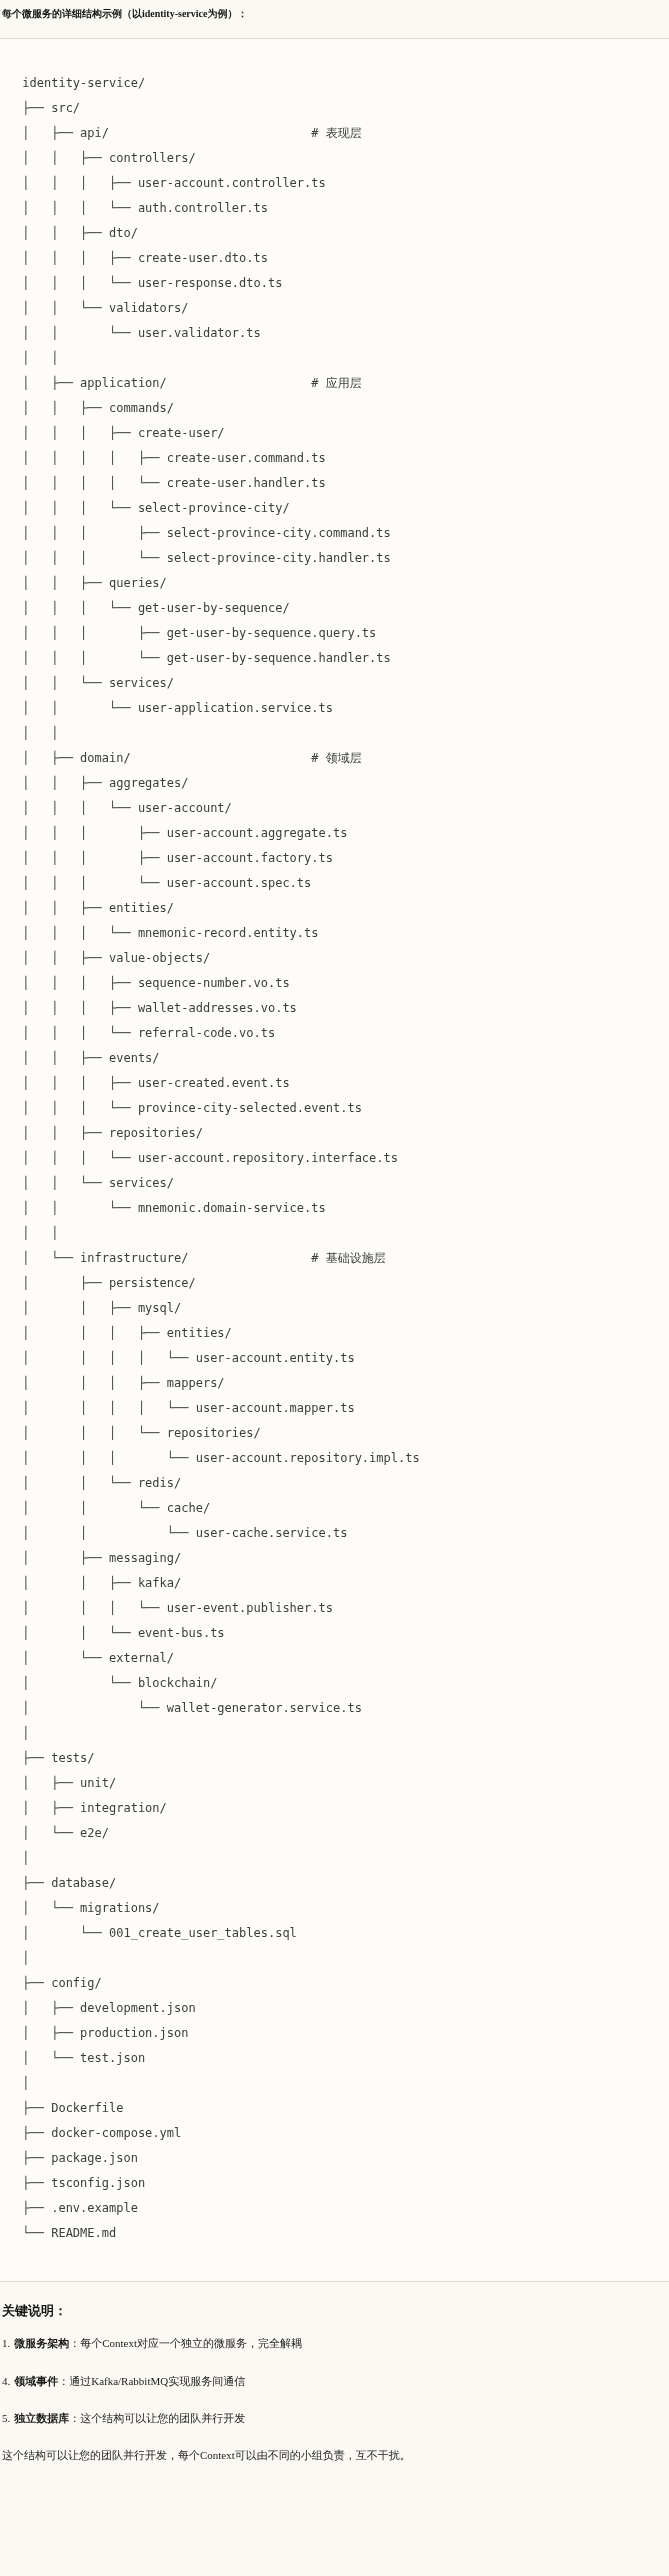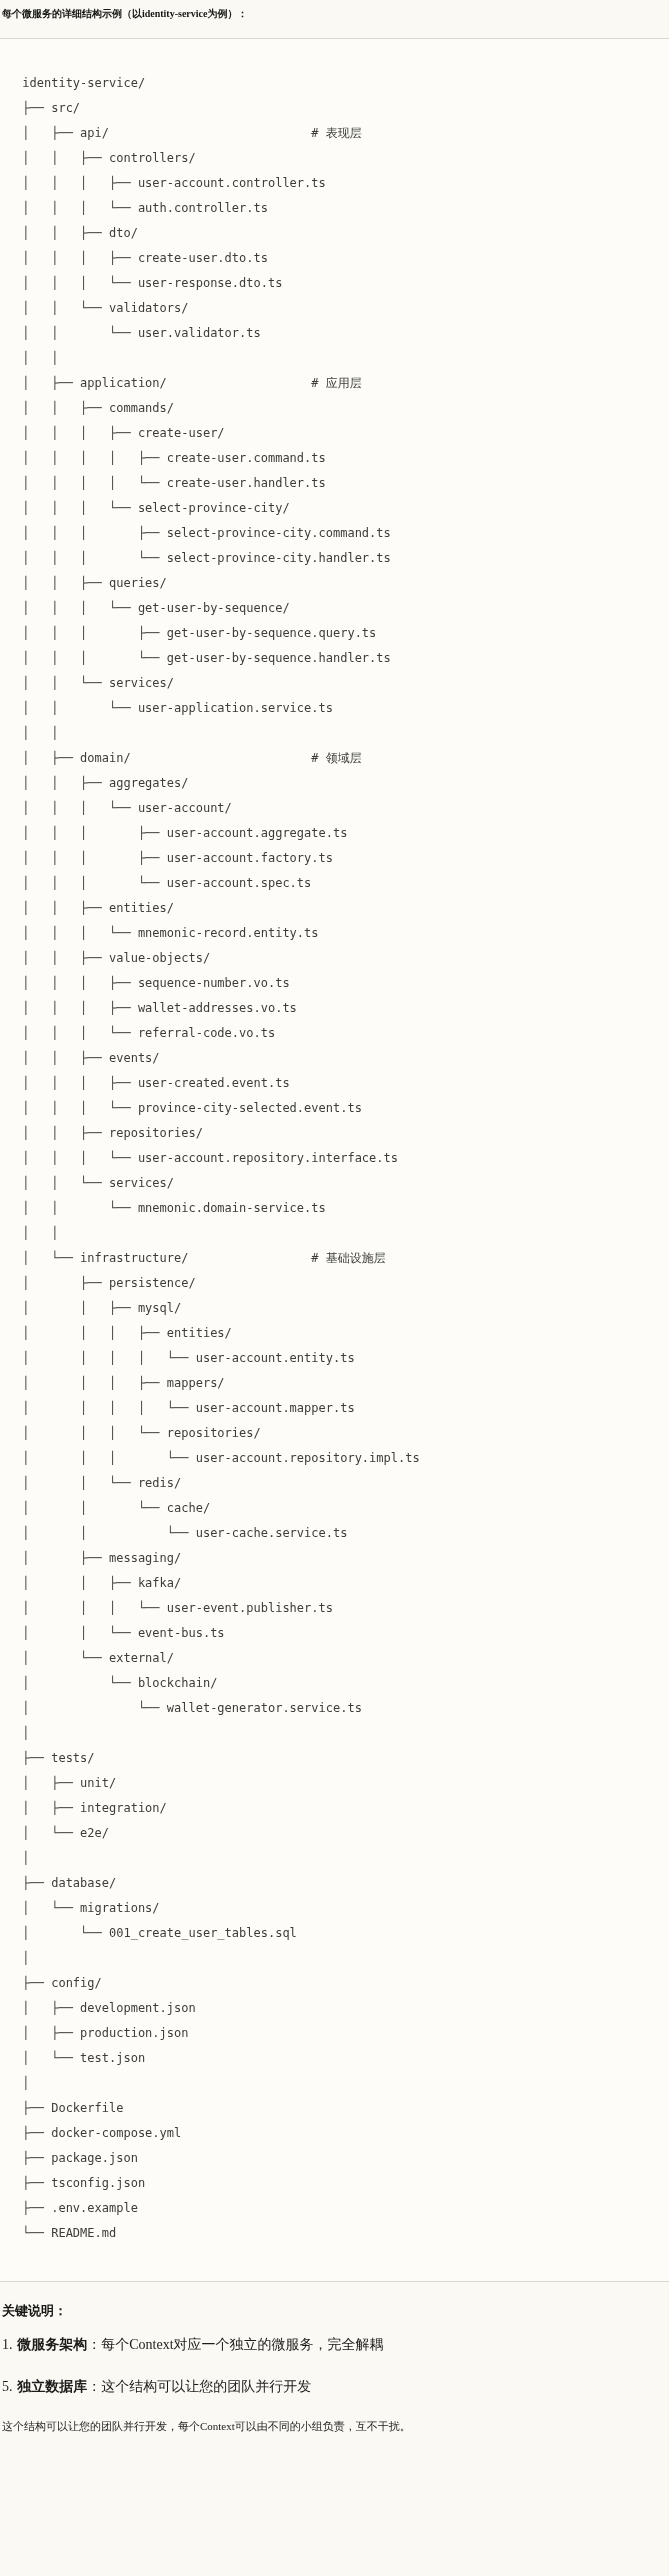"1. 微服务架构：每个Context对应一个独立的微服务，完全解耦" .note-item { font-size: 14px -> 11px }
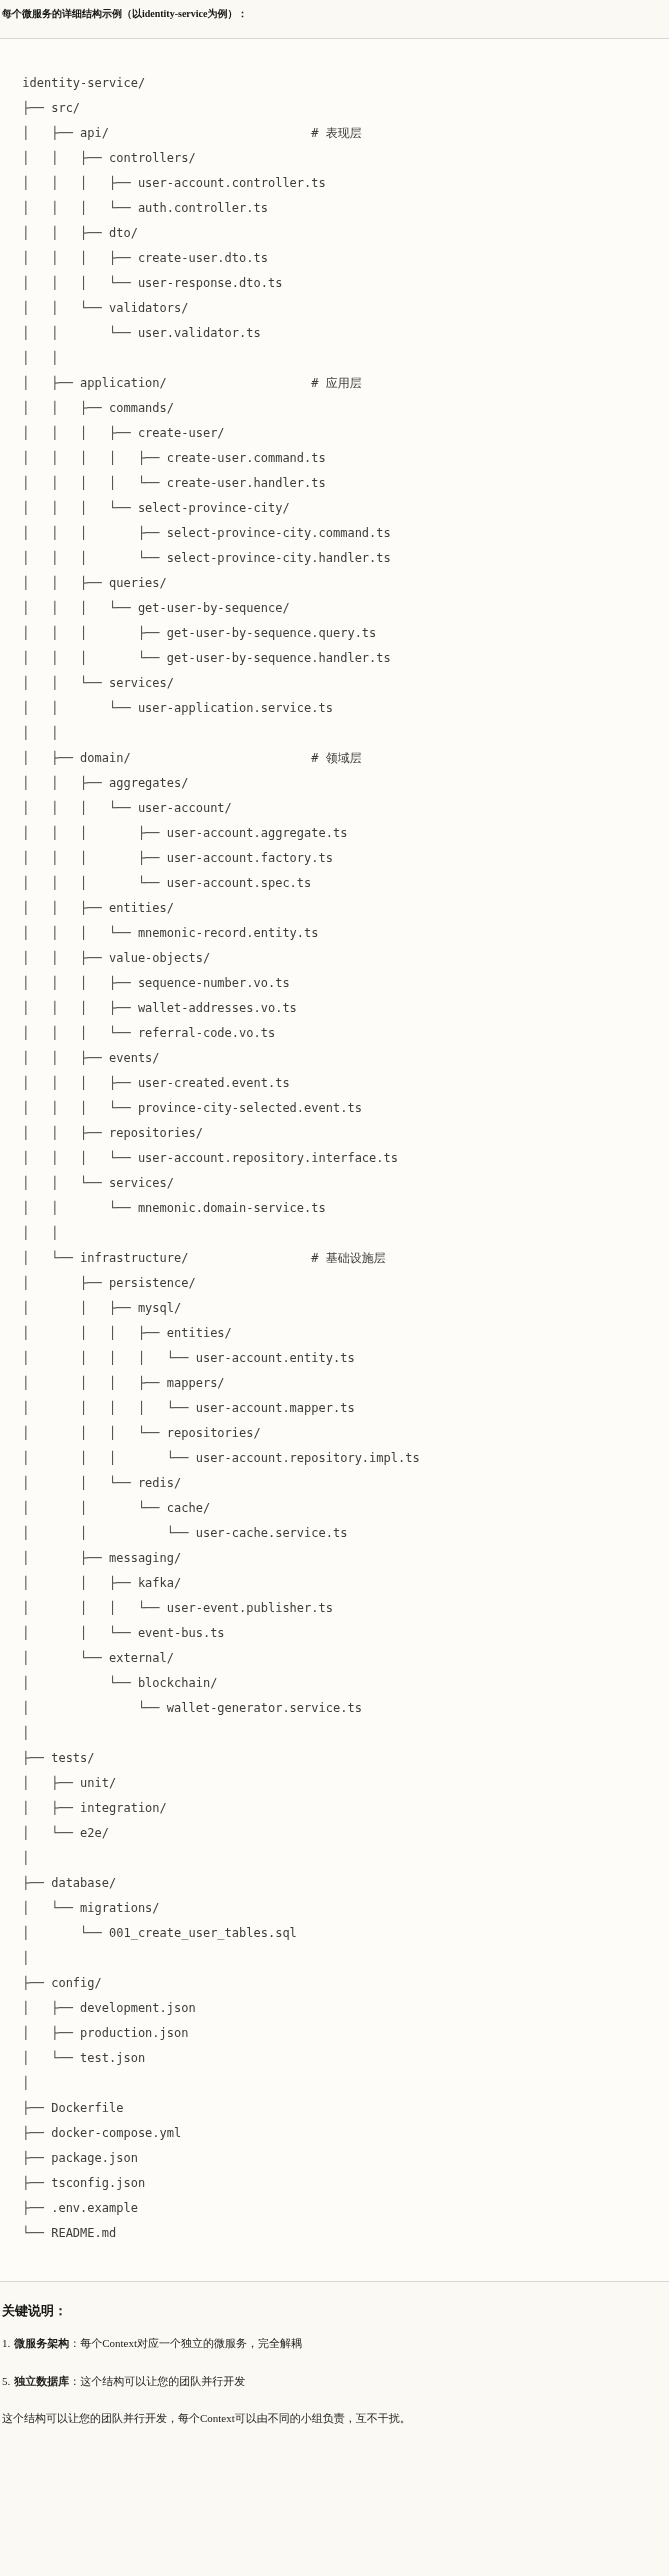"4. 领域事件：通过Kafka/RabbitMQ实现服务间通信" li.note-item { html: none -> <li><span>4.</span> <span>领域事件</span><span>：</span><span>通过Kafka/RabbitMQ实现服务间通信</span></li> }
